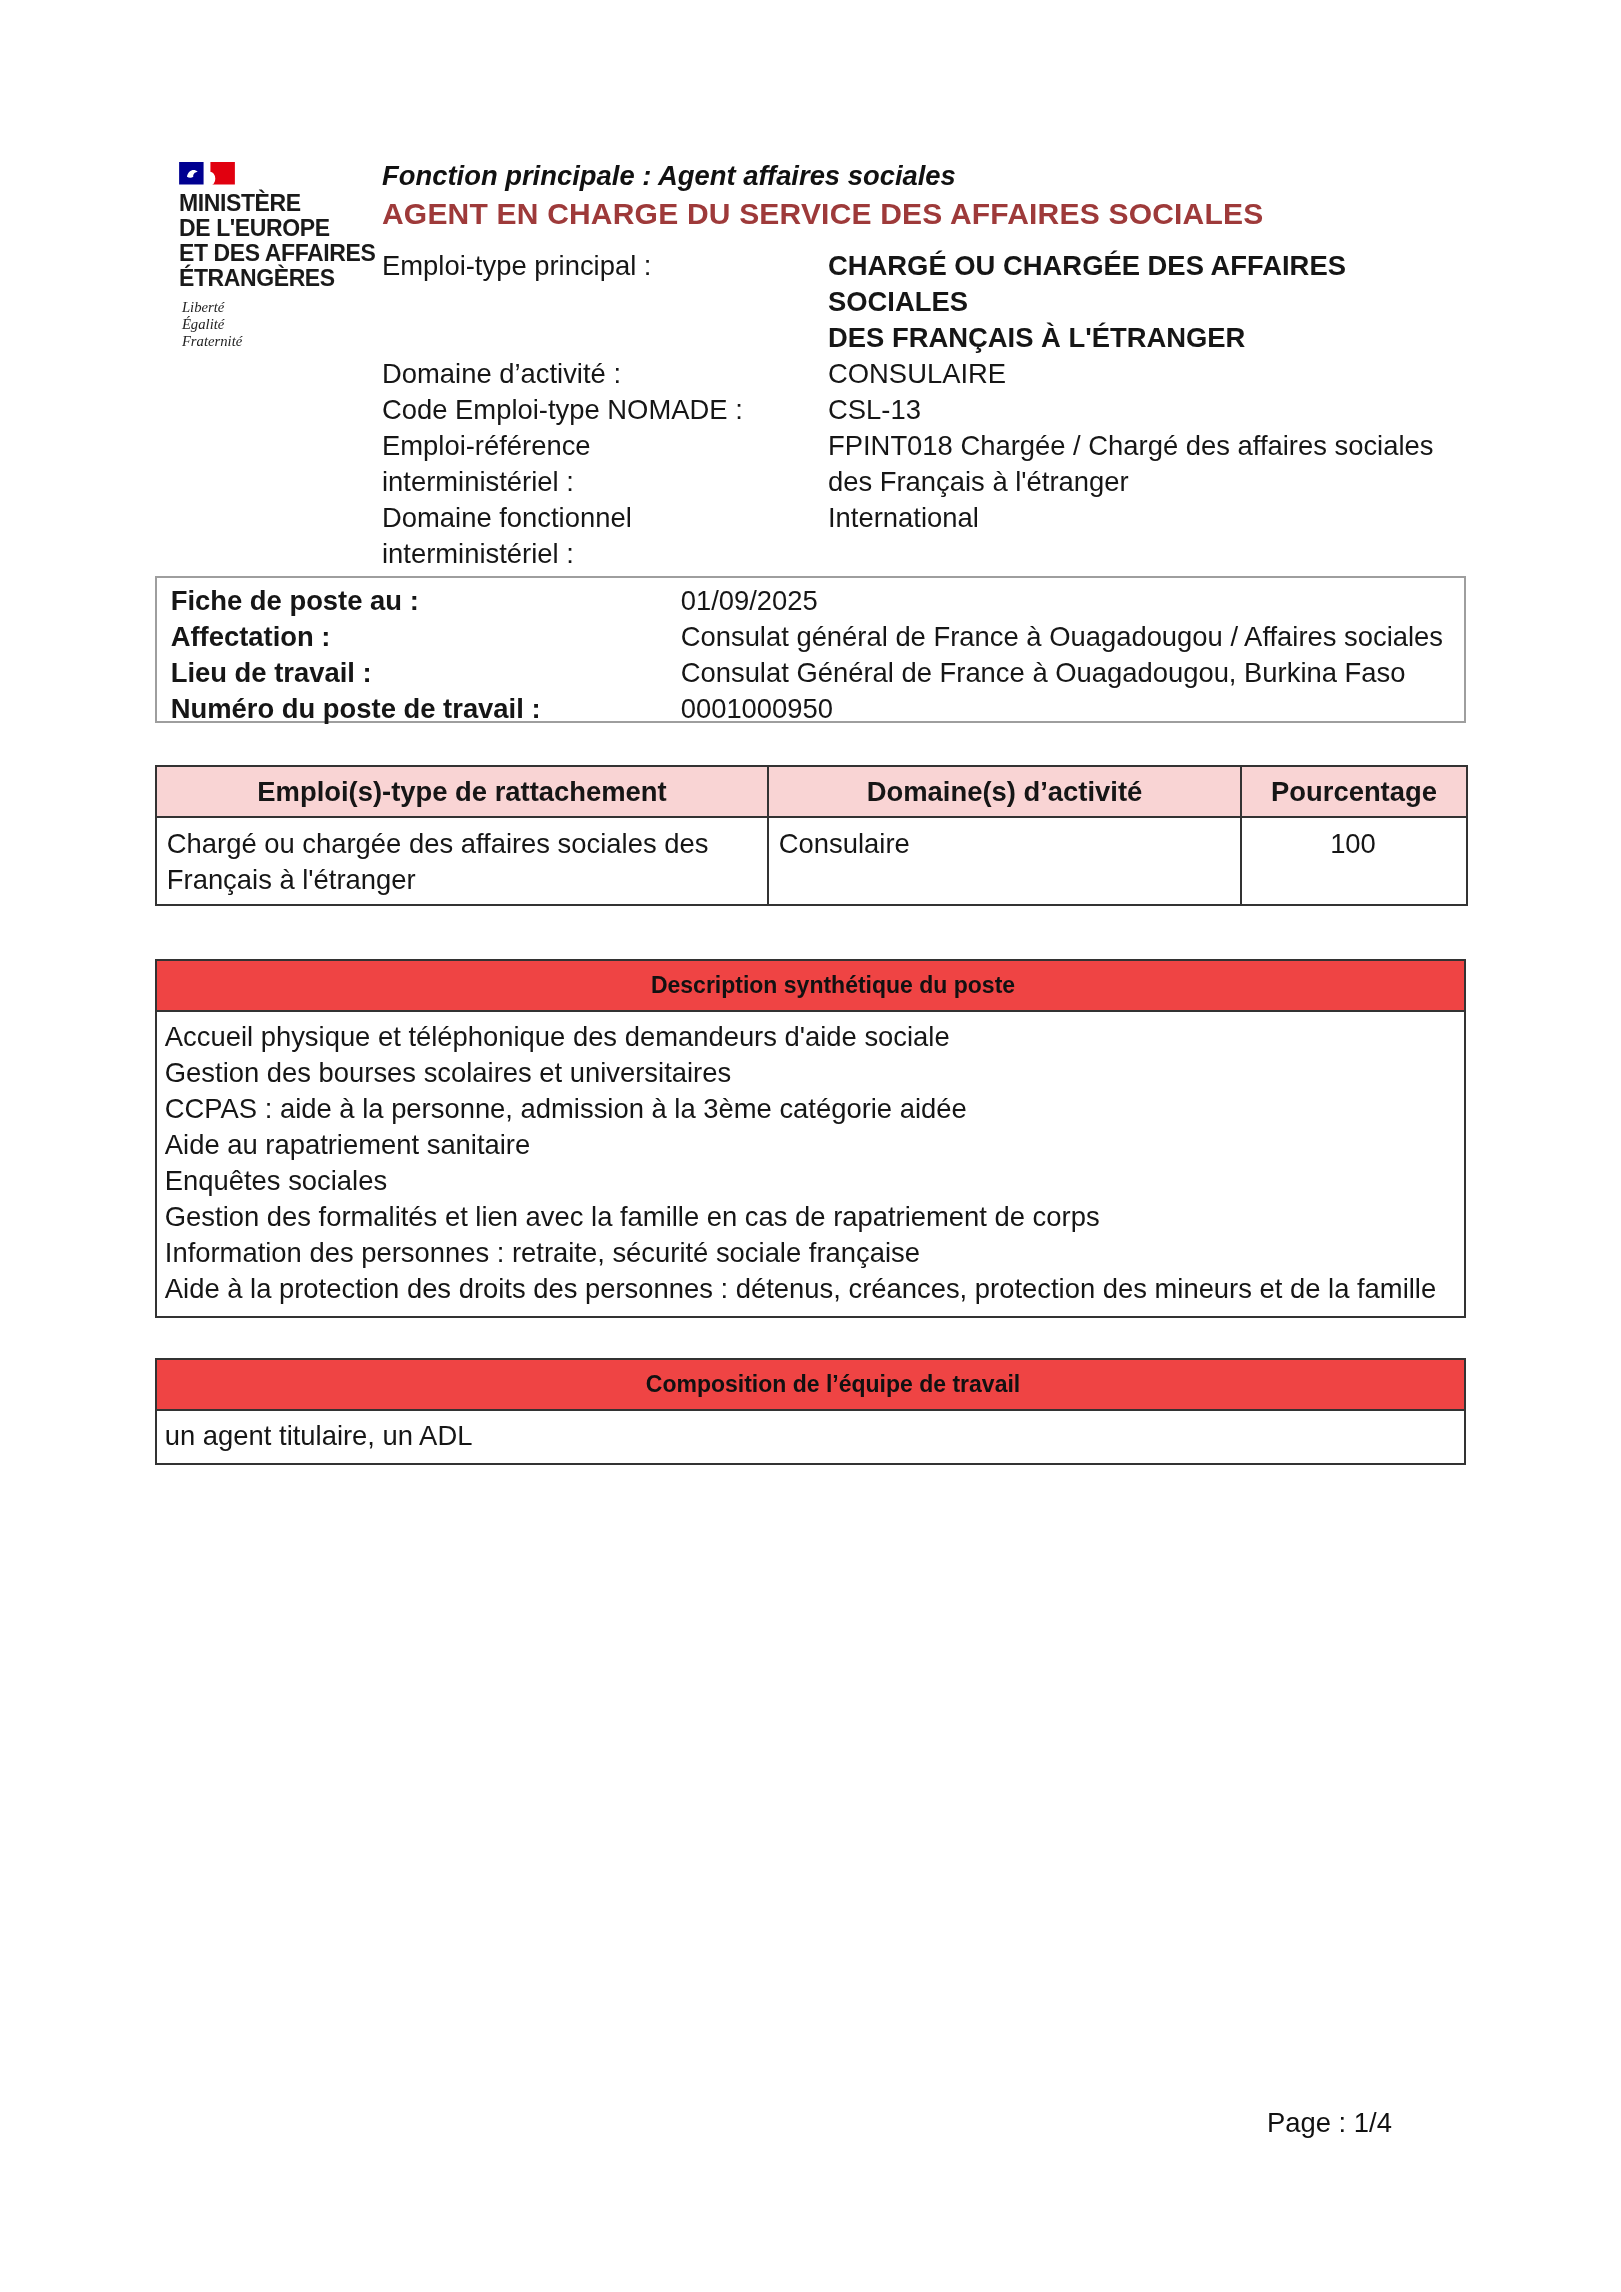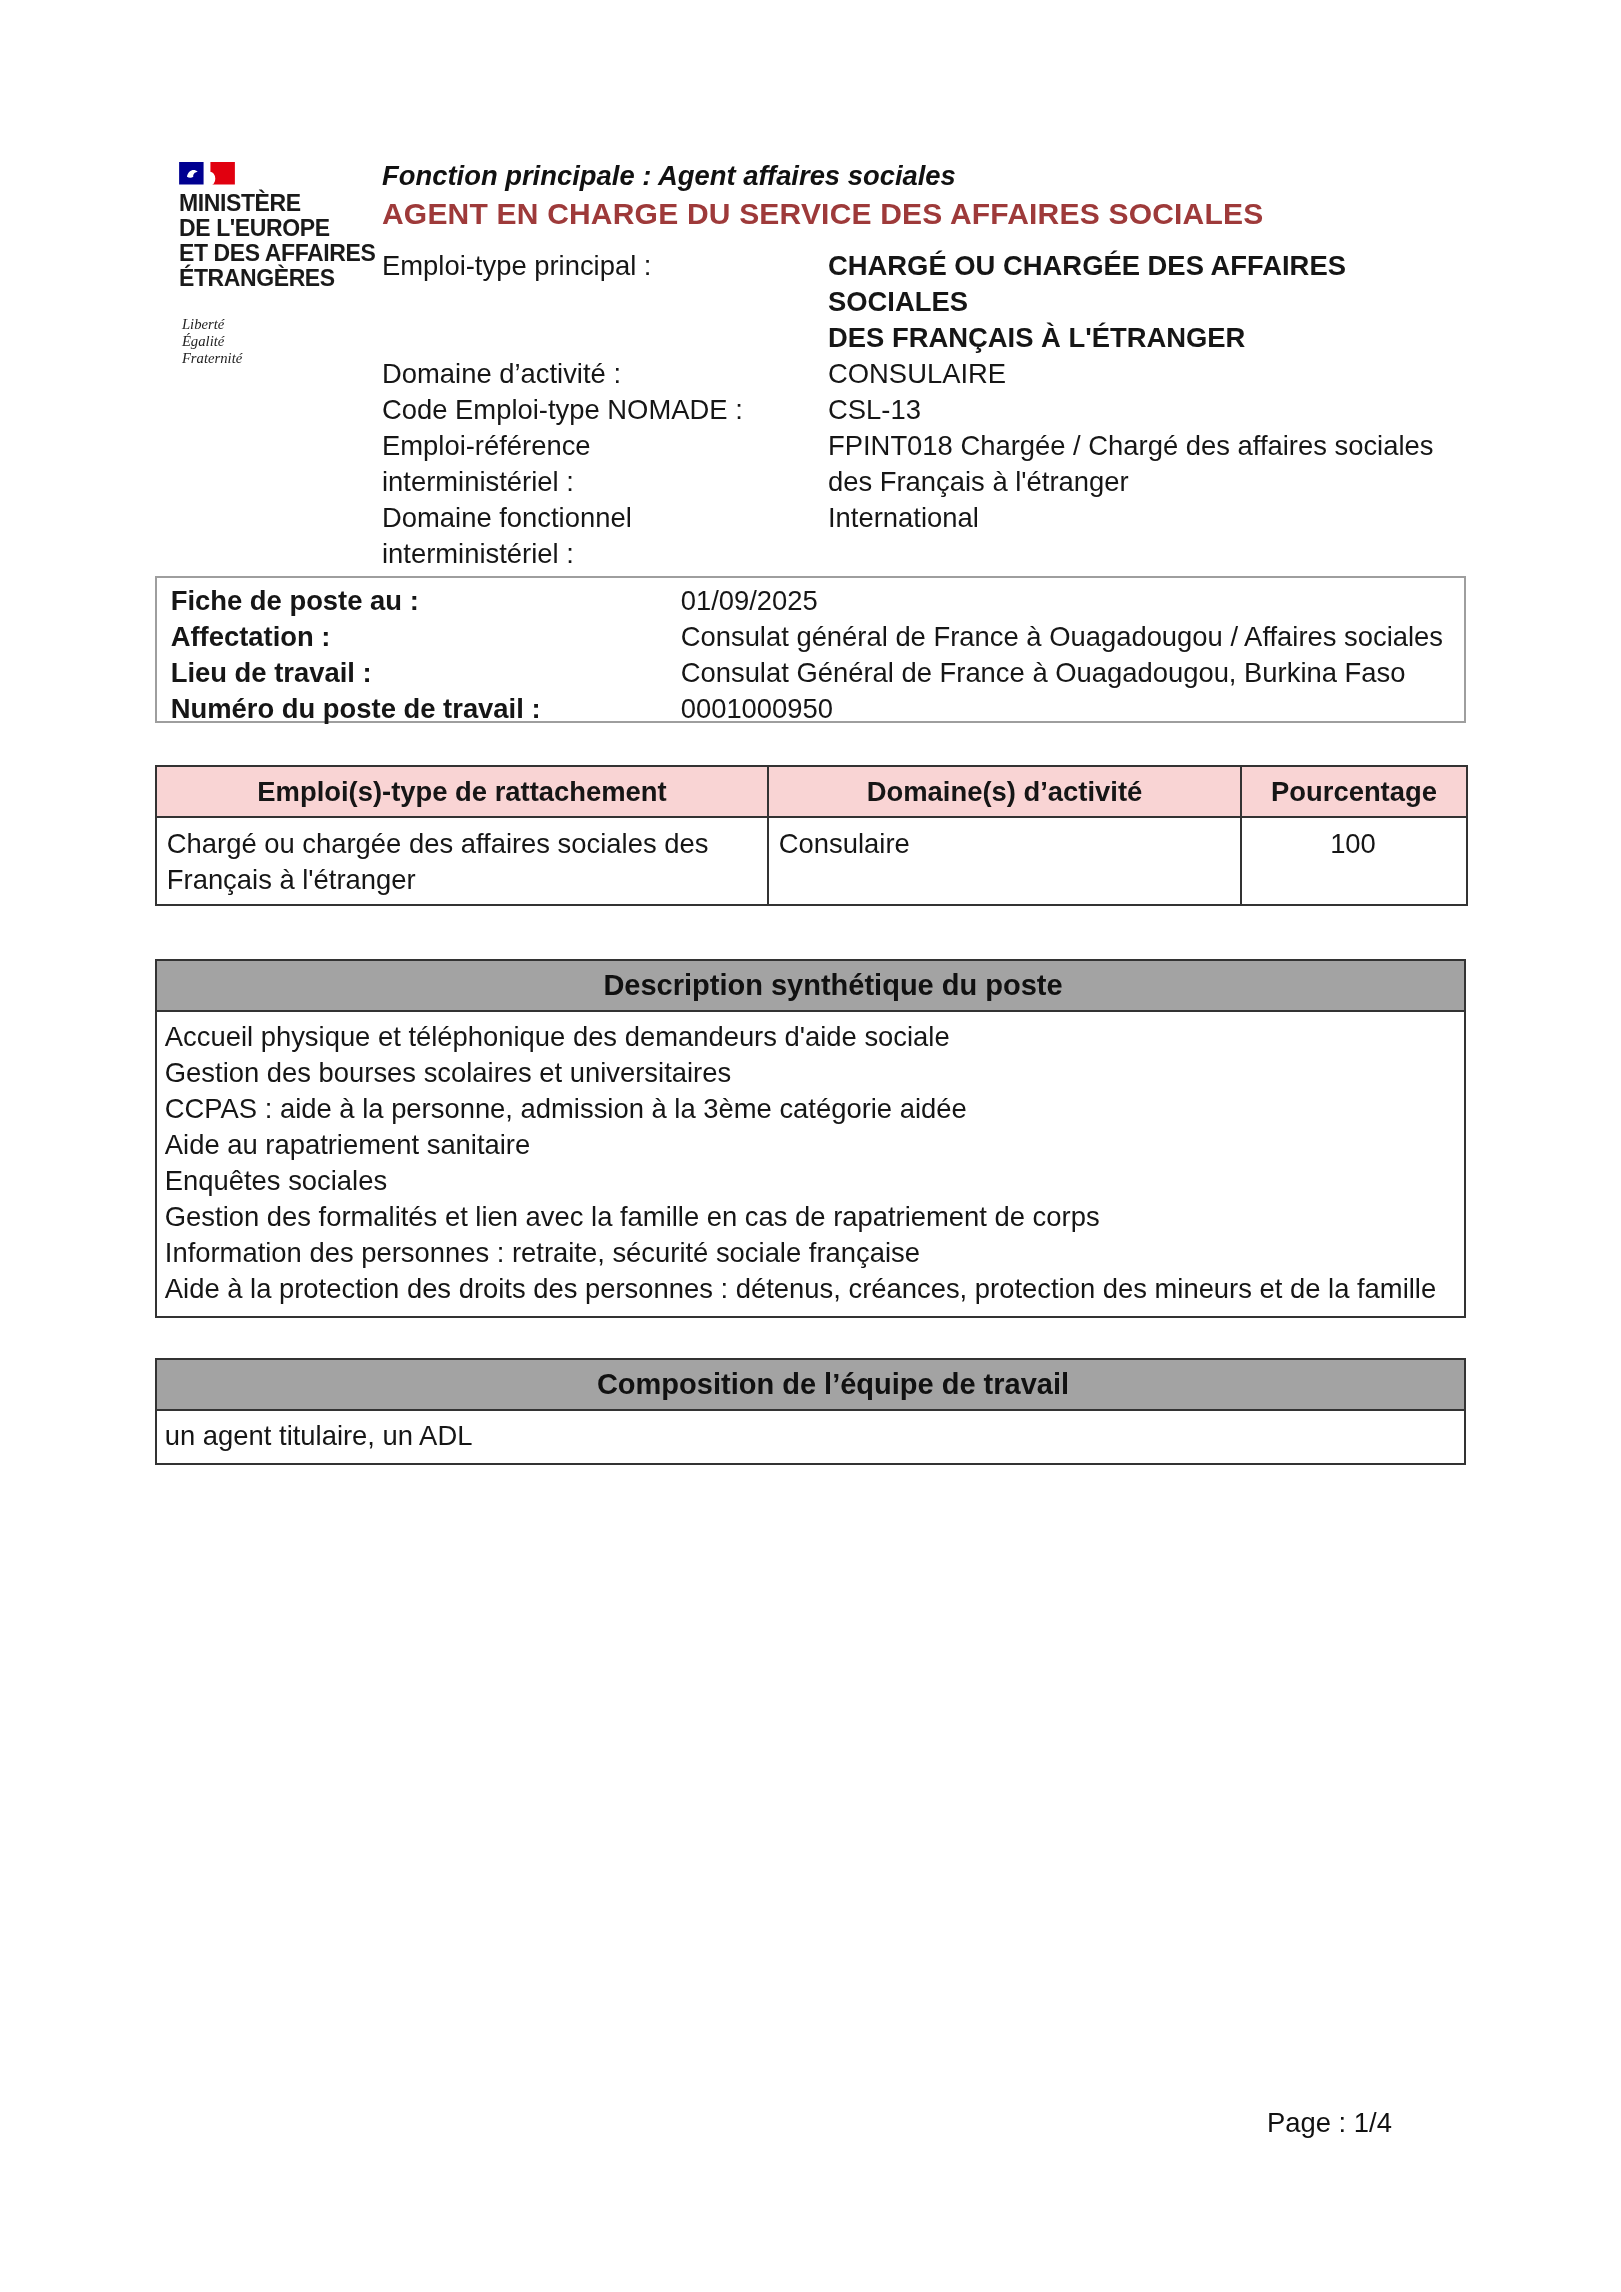"Liberté" .motto { margin-top: 25px -> 8px }
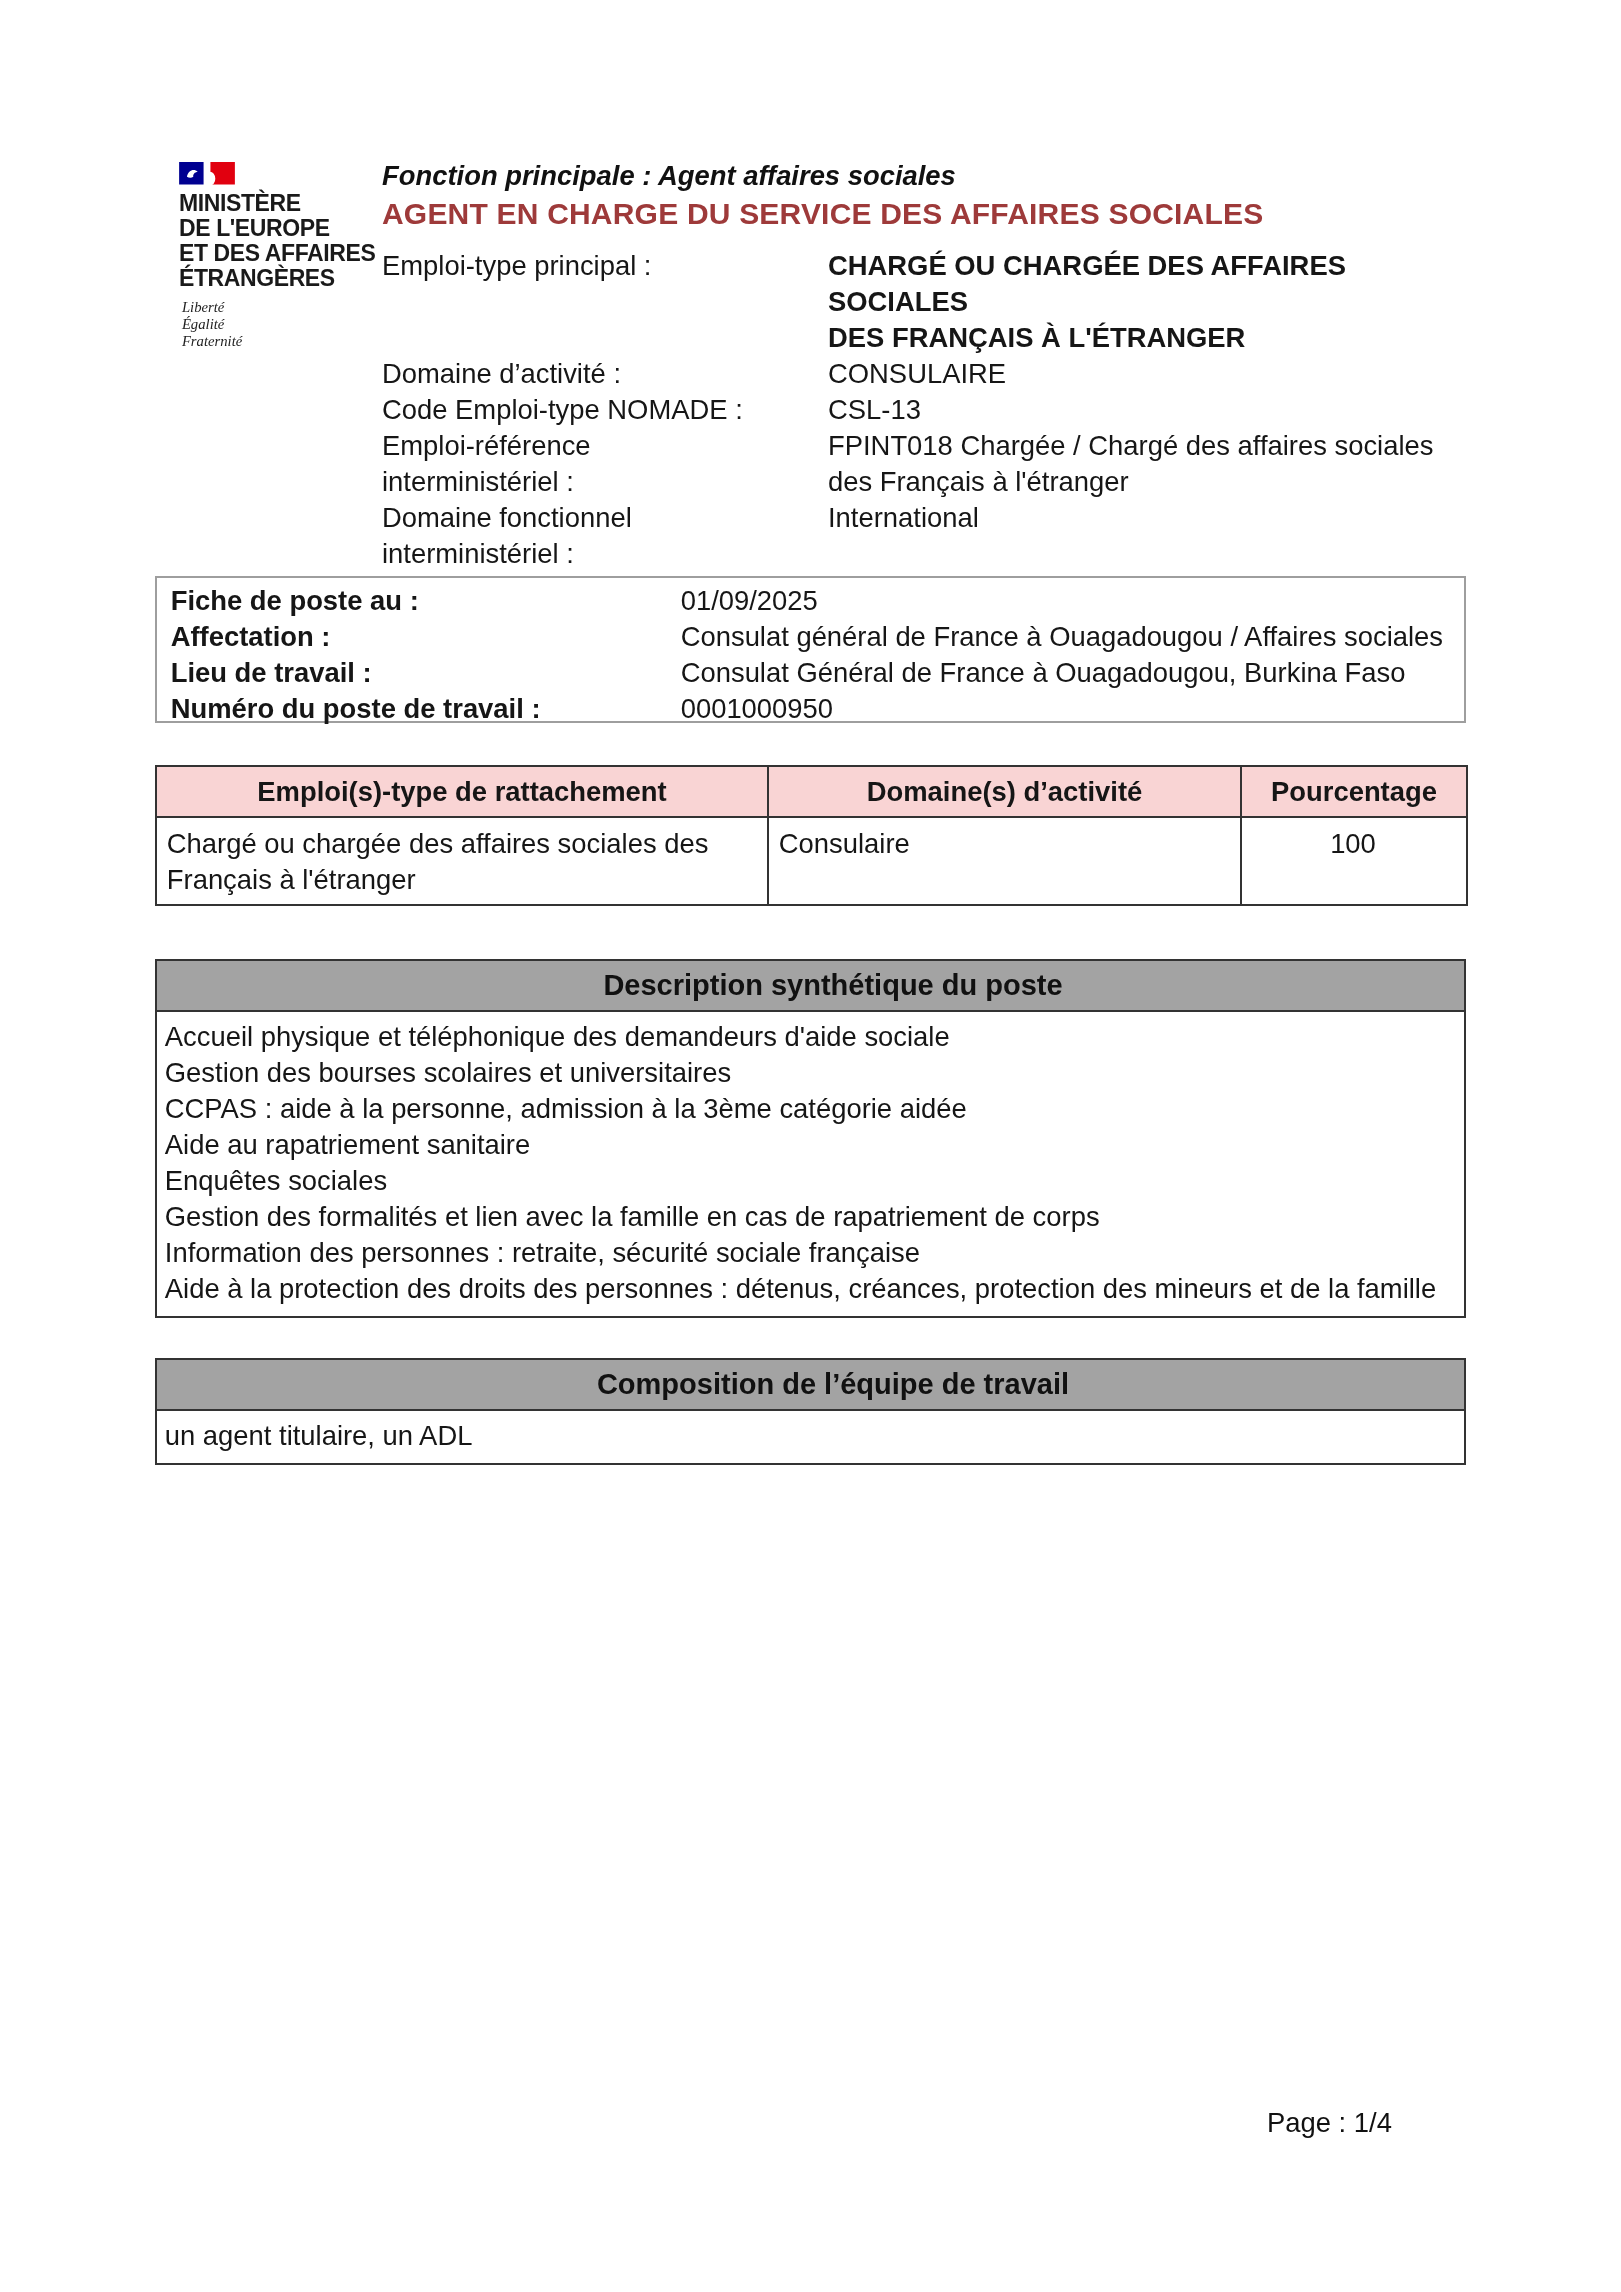"Description synthétique du poste" .ptable-header { background: #a3a3a3 -> #ef4444; font-size: 29px -> 23px }
